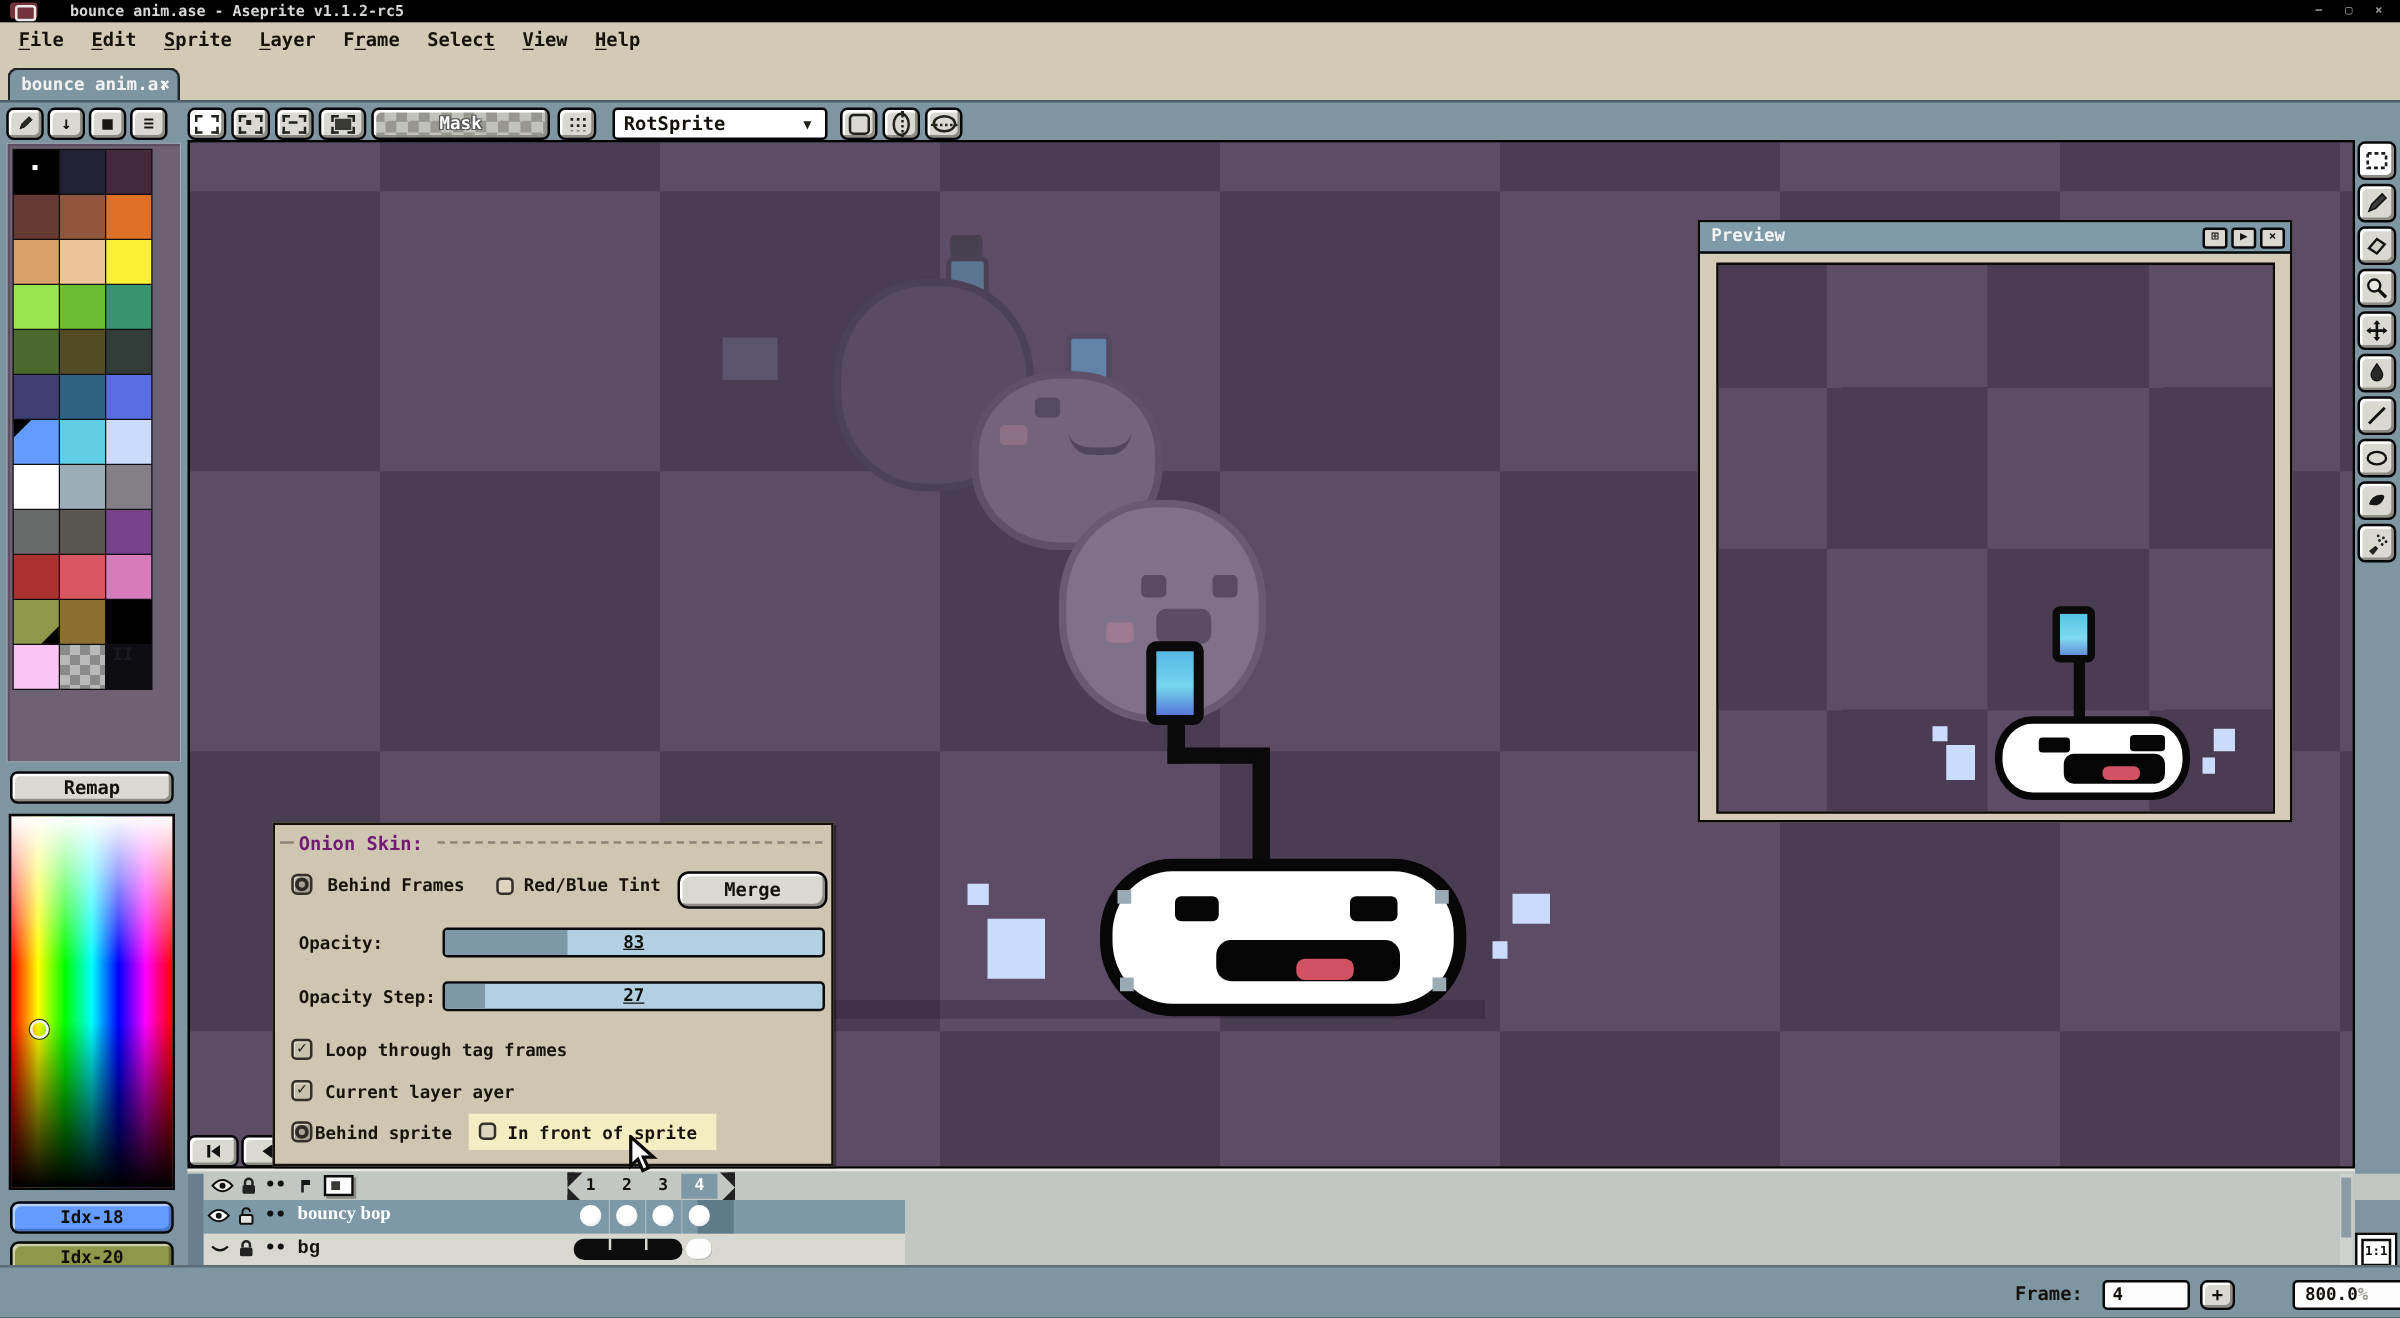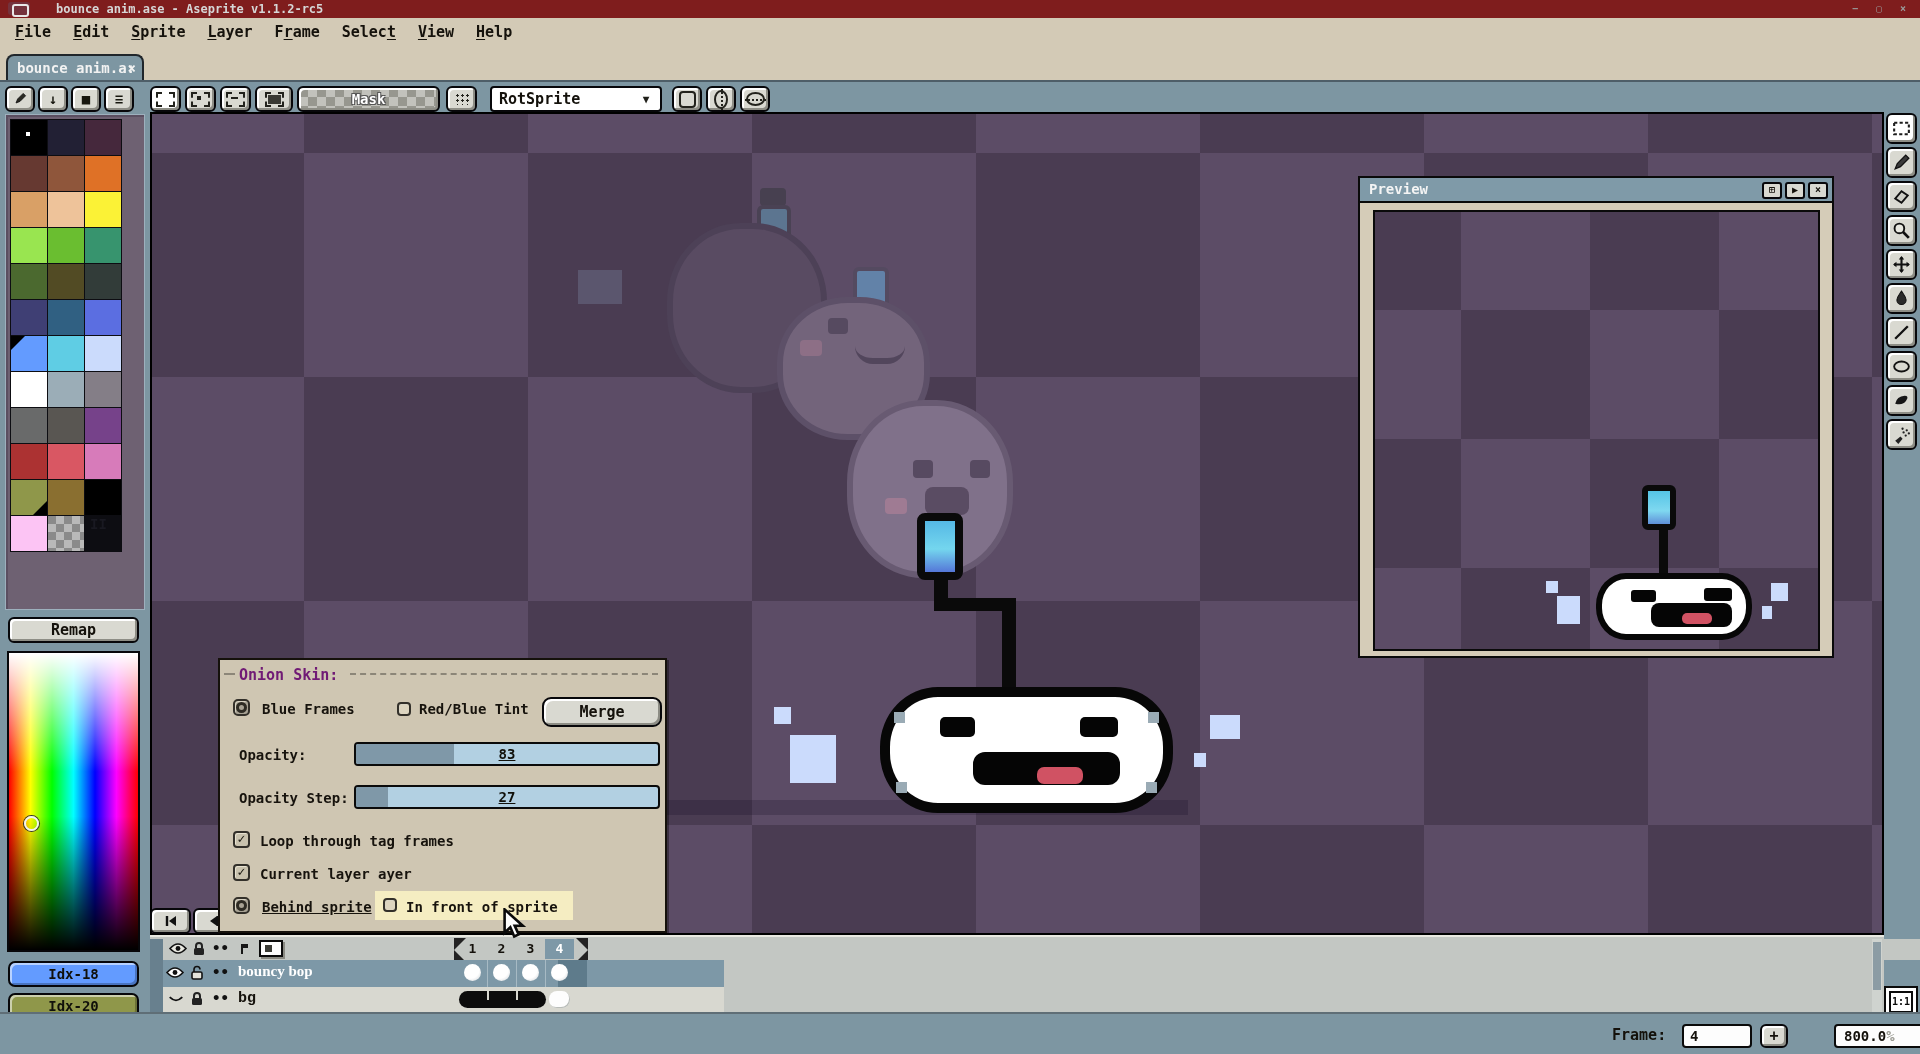"bounce anim.ase - Aseprite v1.1.2-rc5" #titlebar { background: #7f1d1d -> #000000 }
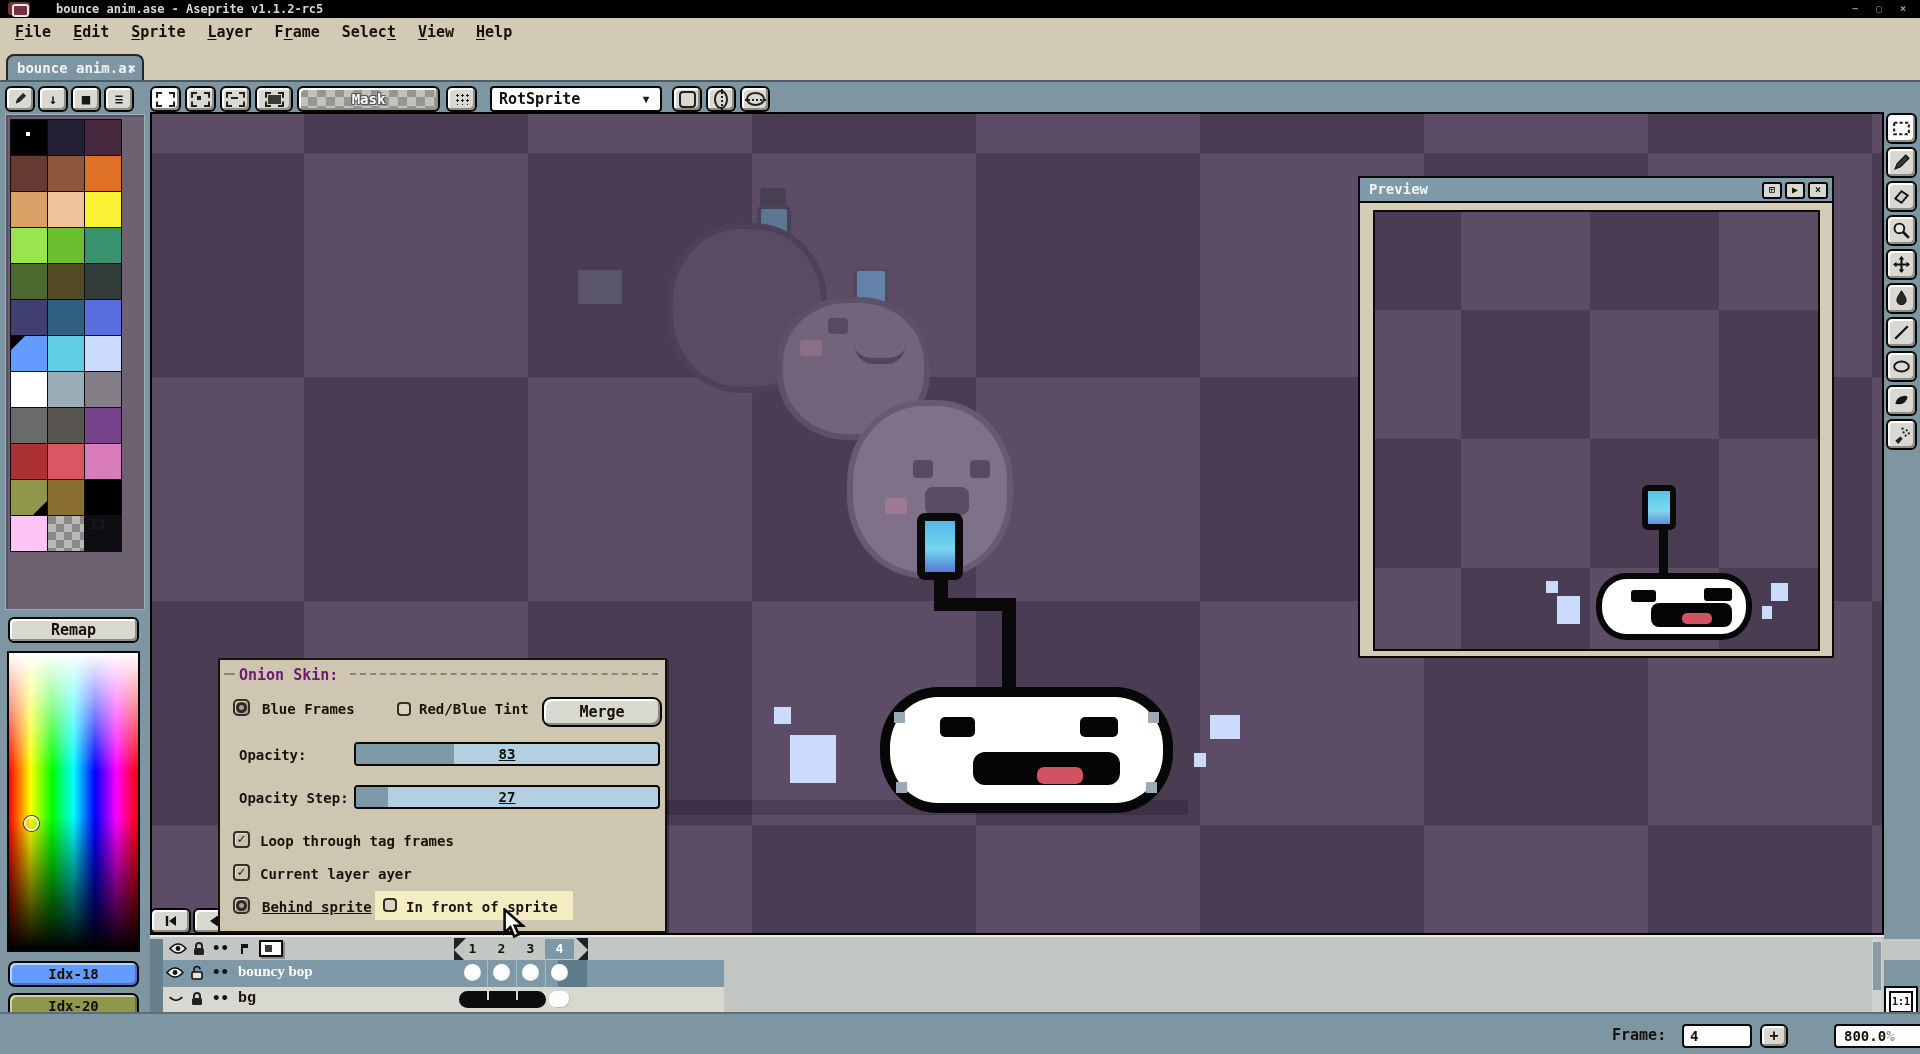"Blue Frames" span.dlabel { text: Blue -> Behind }
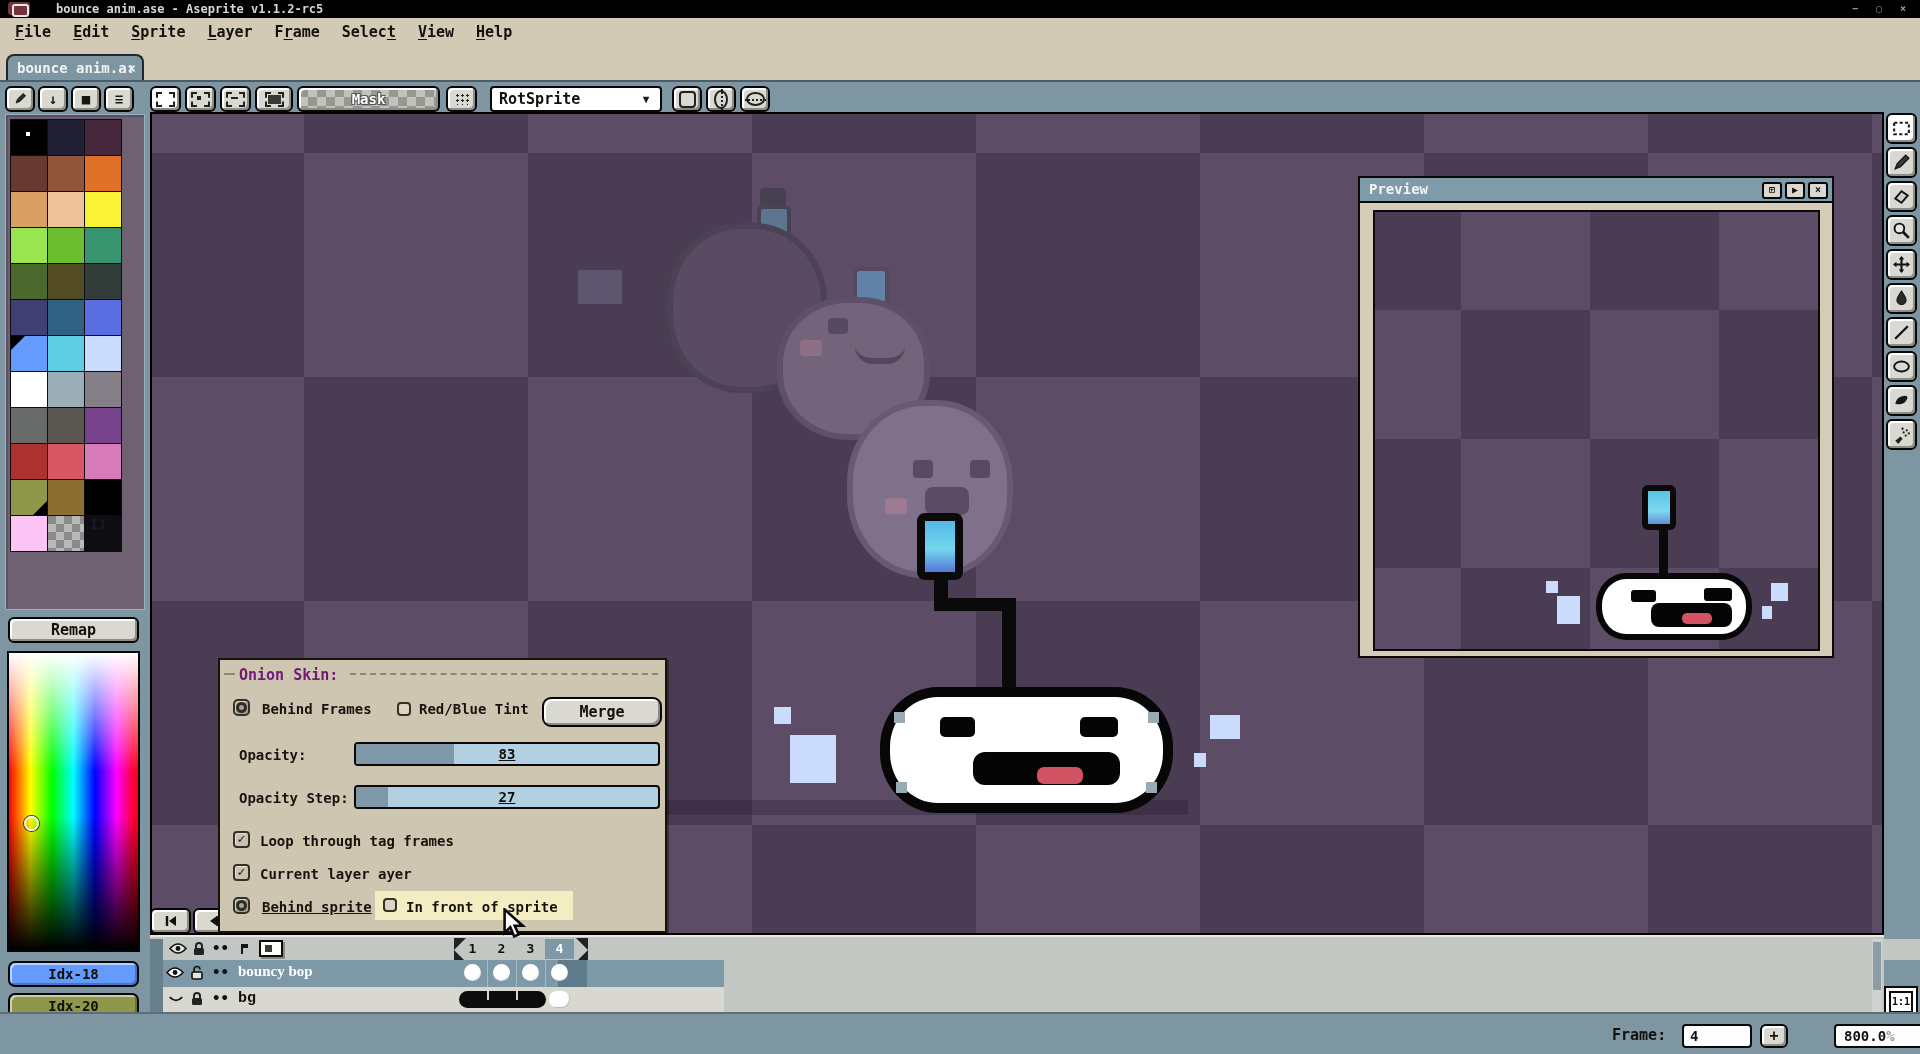"Behind sprite" span.dlabel { left: 42px -> 32px; text-decoration: underline -> none }
